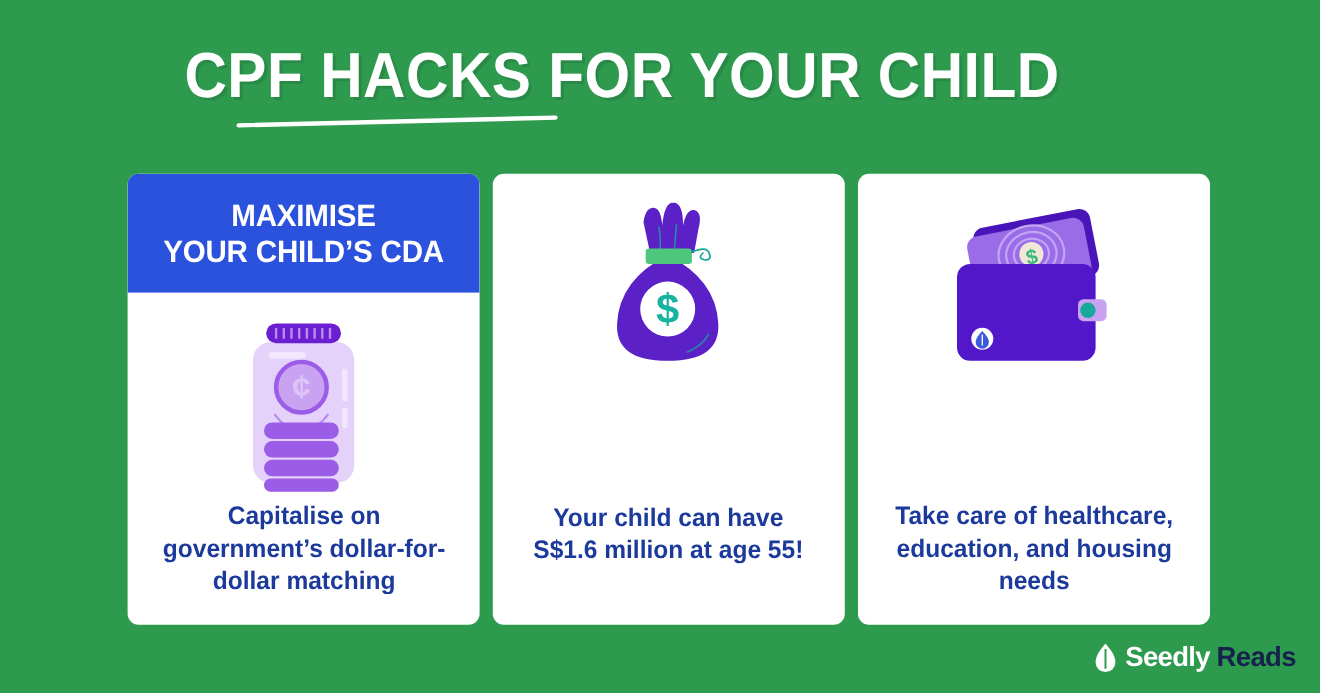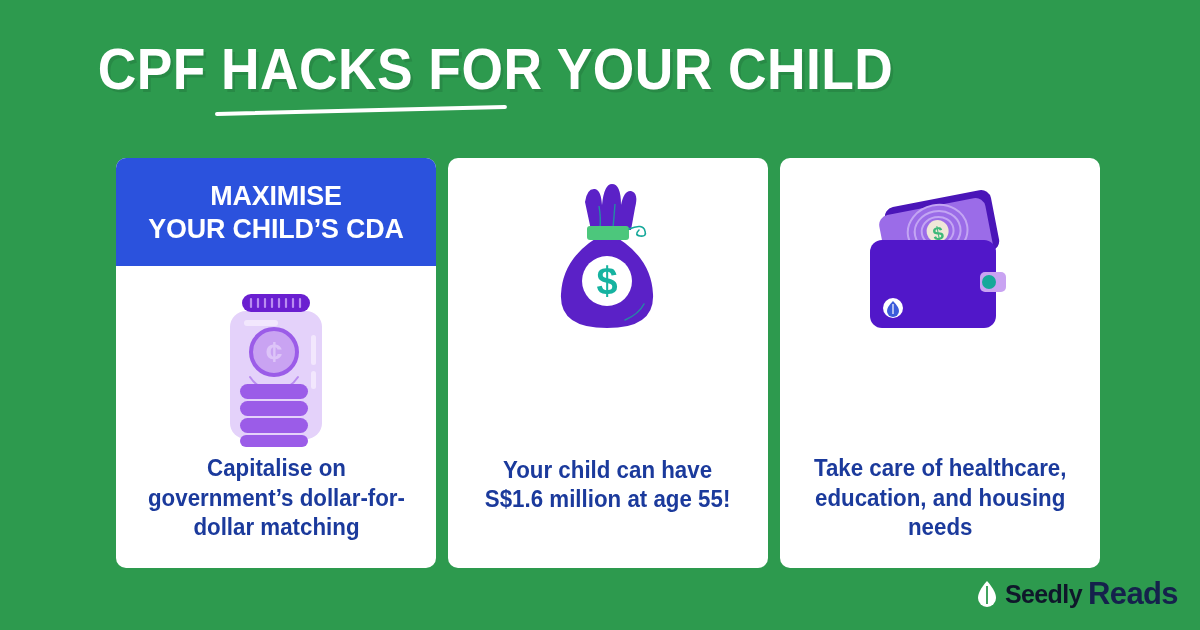"CPF HACKS FOR YOUR CHILD" #title-block { left: 0 -> 12px; text-align: center -> right }
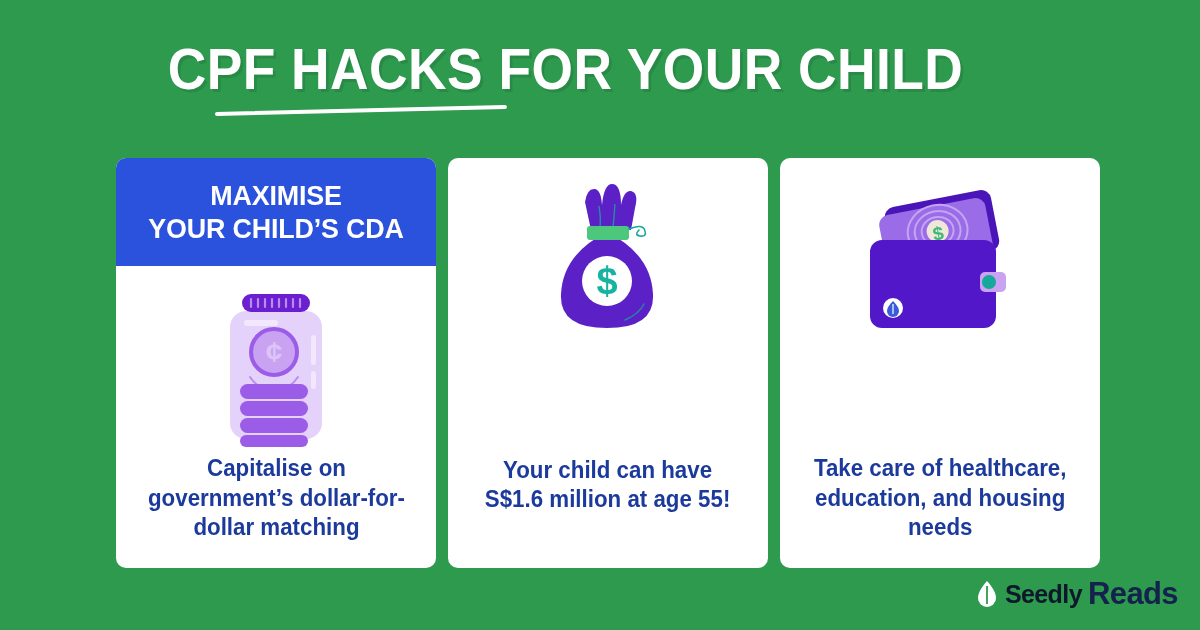"Seedly" #logo-word-1 { color: #0f172a -> #ffffff }
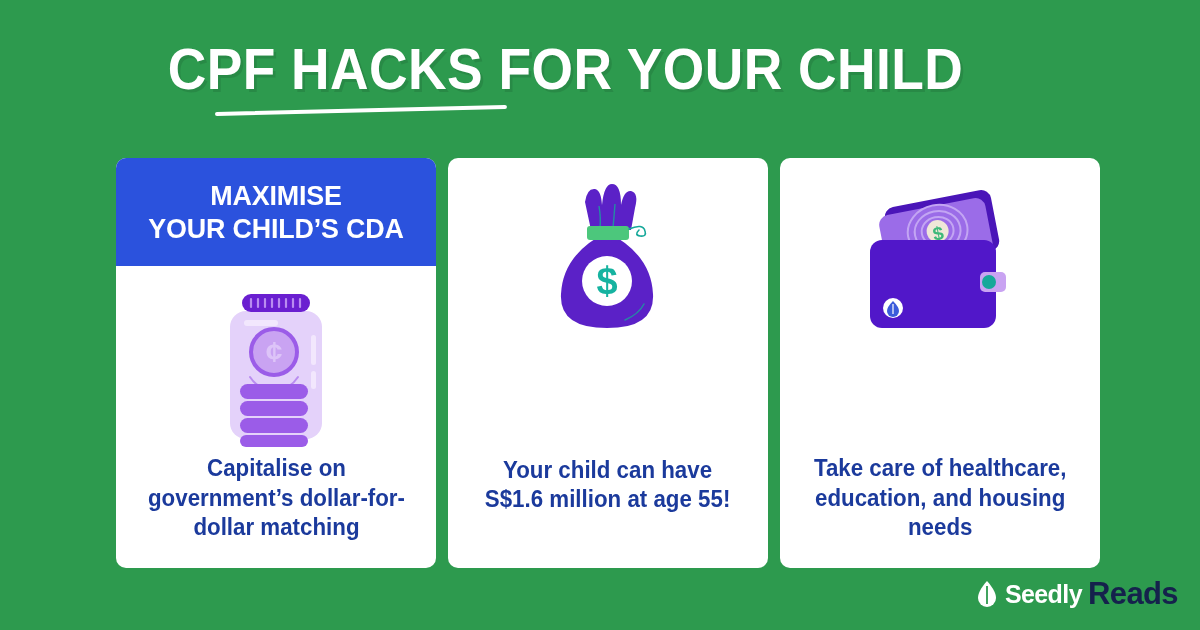"Reads" #logo-word-2 { font-size: 31px -> 25px }
